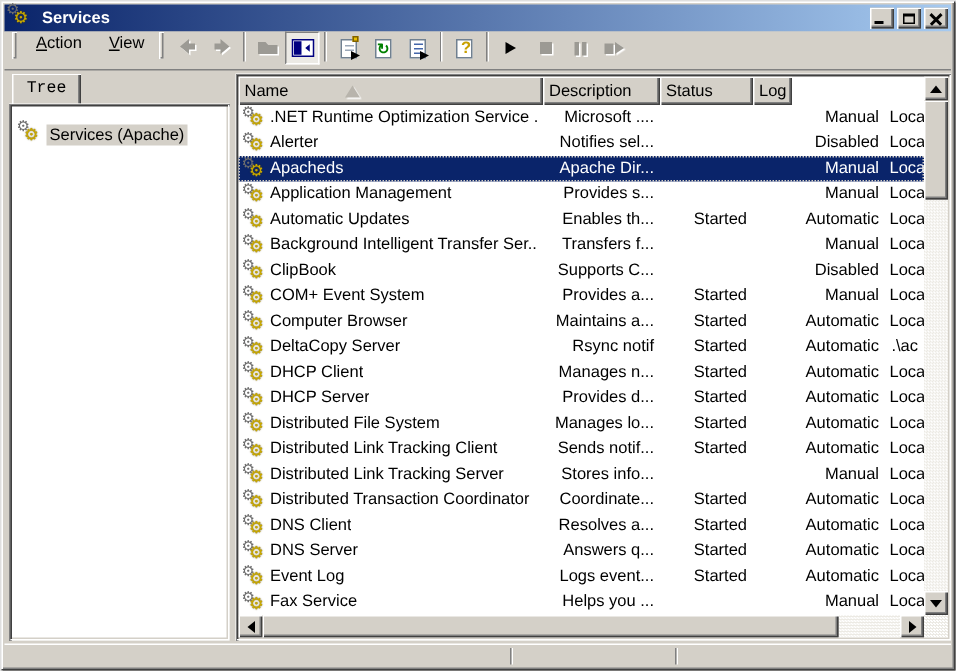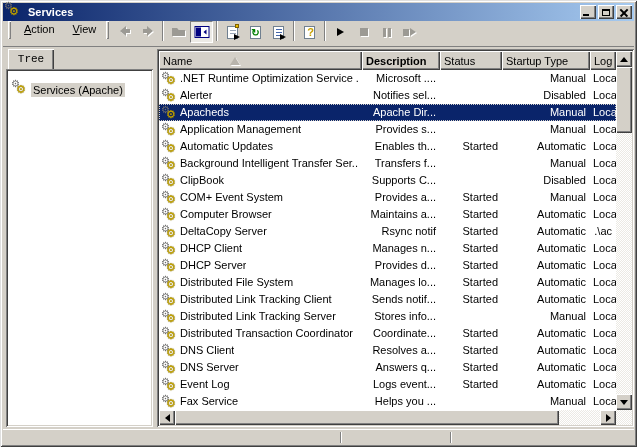"Description" .w-desc { font-weight: bold -> none }
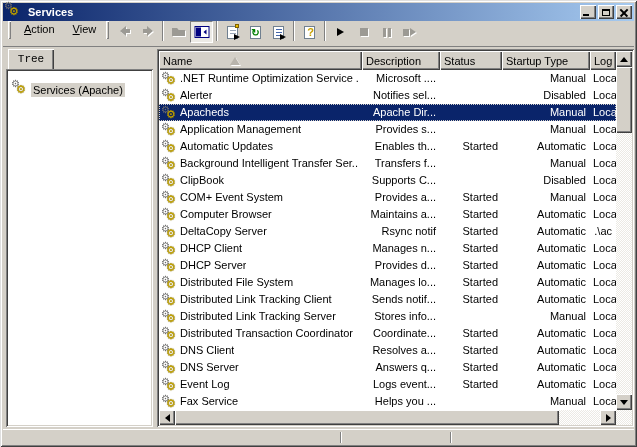"Startup Type" div.hcell { html: <div> <span>Startup Type</span> </div> -> none }
